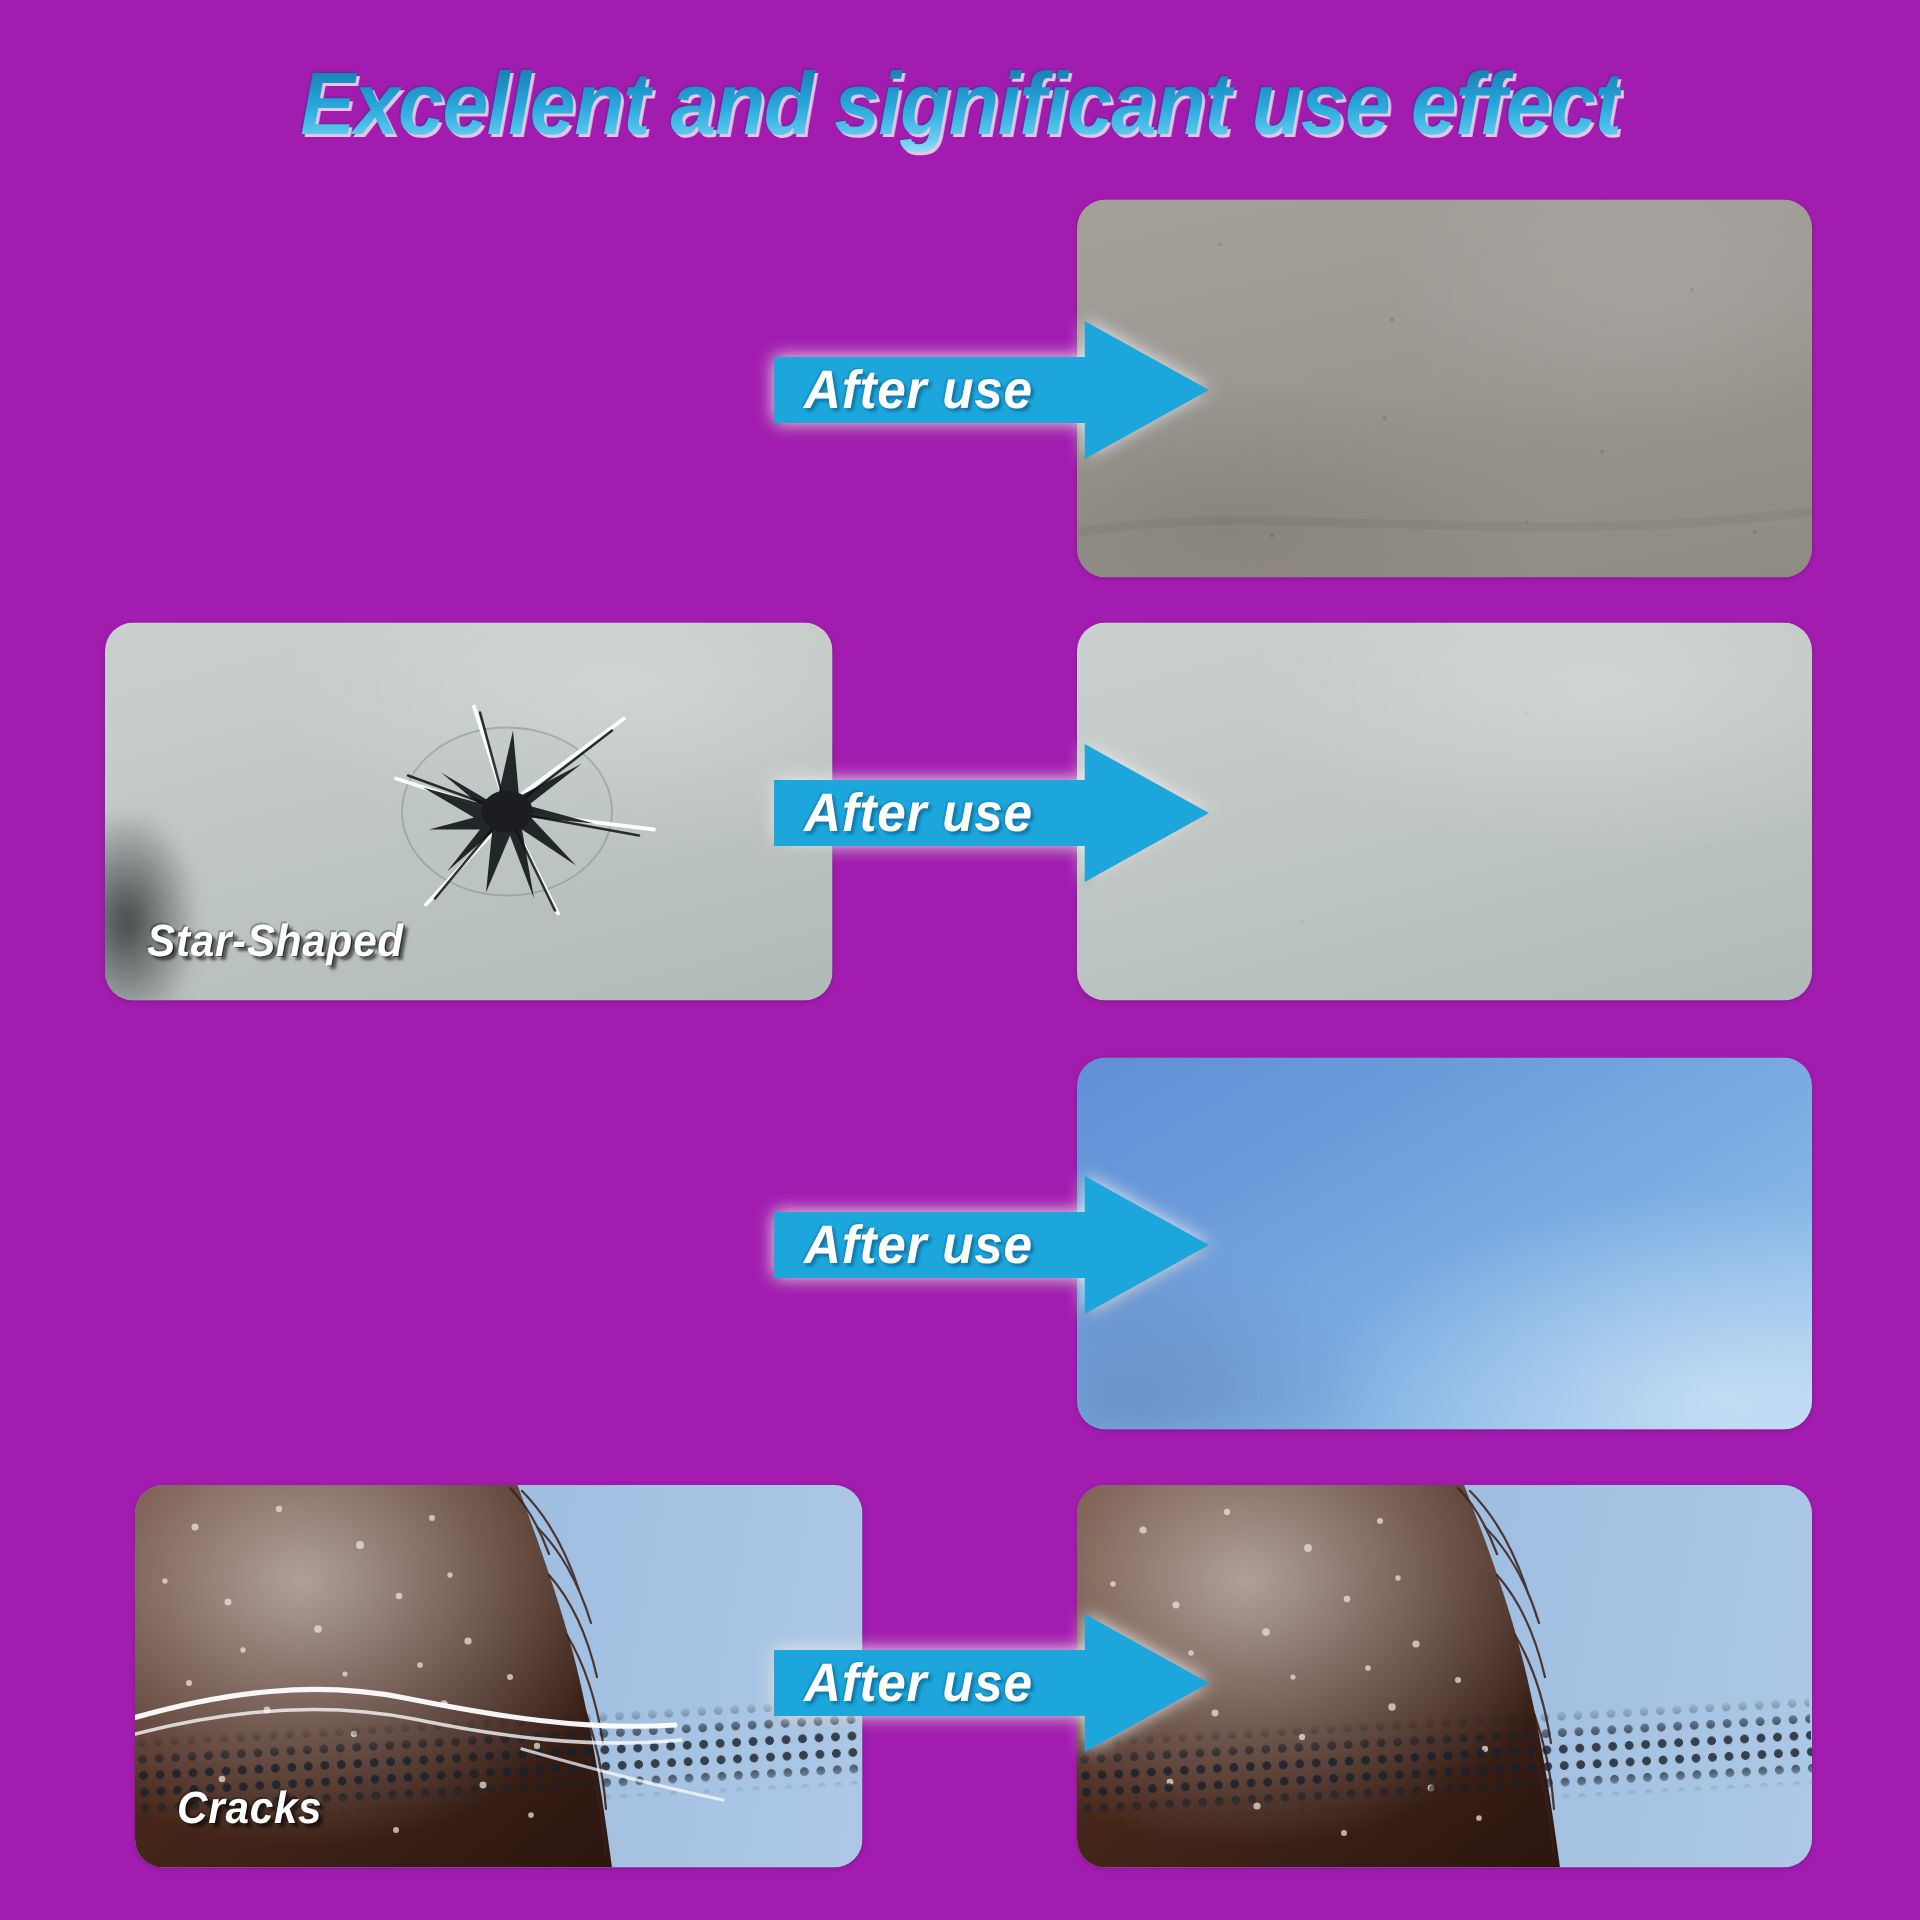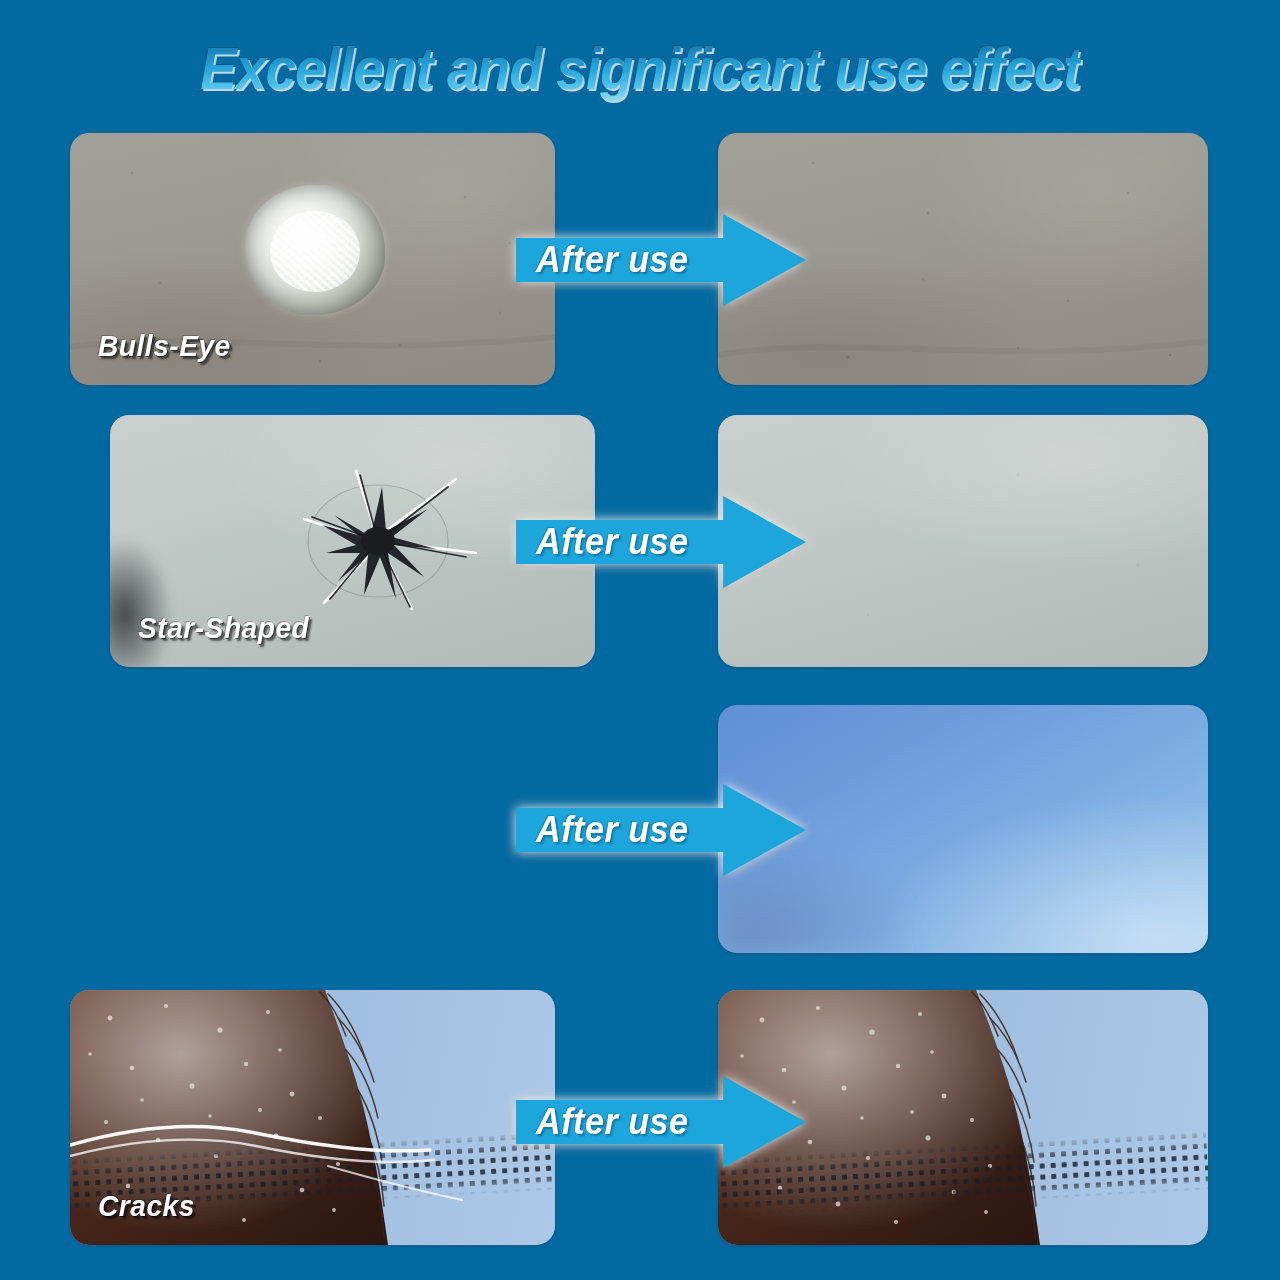"Excellent and significant use effect" #page { background: #0369a1 -> #a21caf }
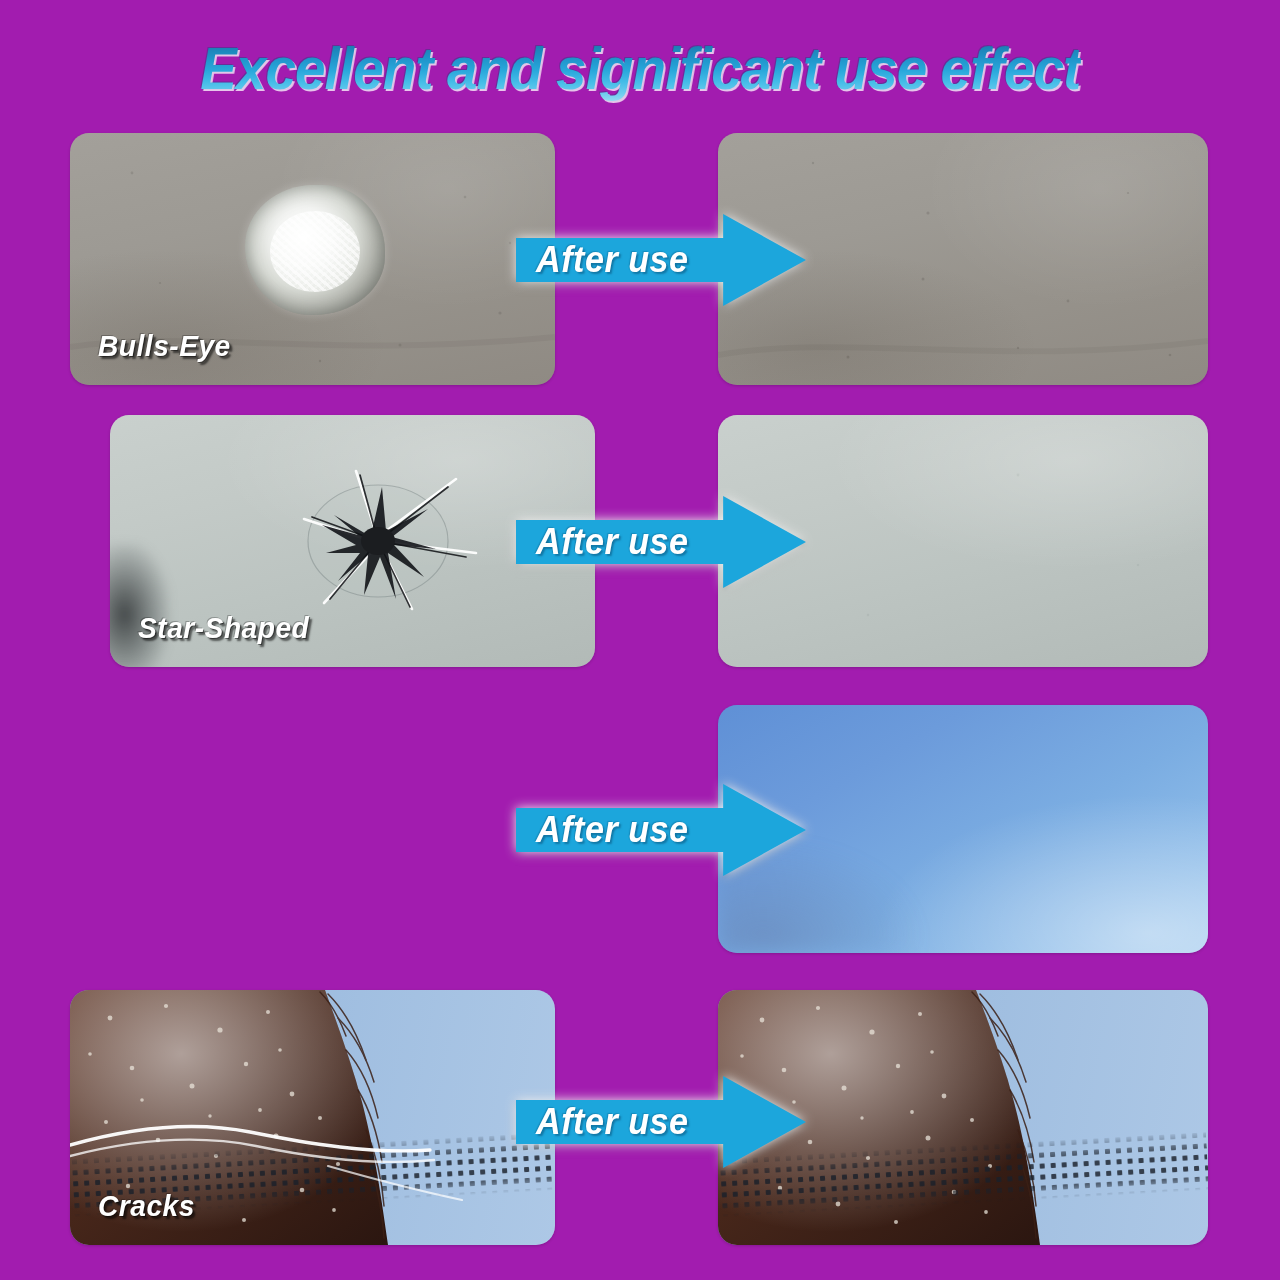"Bulls-Eye" div.panel { html: <div> <div></div> <svg> <g> <circle></circle> <circle></circle> <circle></circle> <circle></circle> <circle></circle> <circle></circle> <circle></circle> <circle></circle> </g> <path></path> </svg> <div></div> <div>Bulls-Eye</div> </div> -> none }
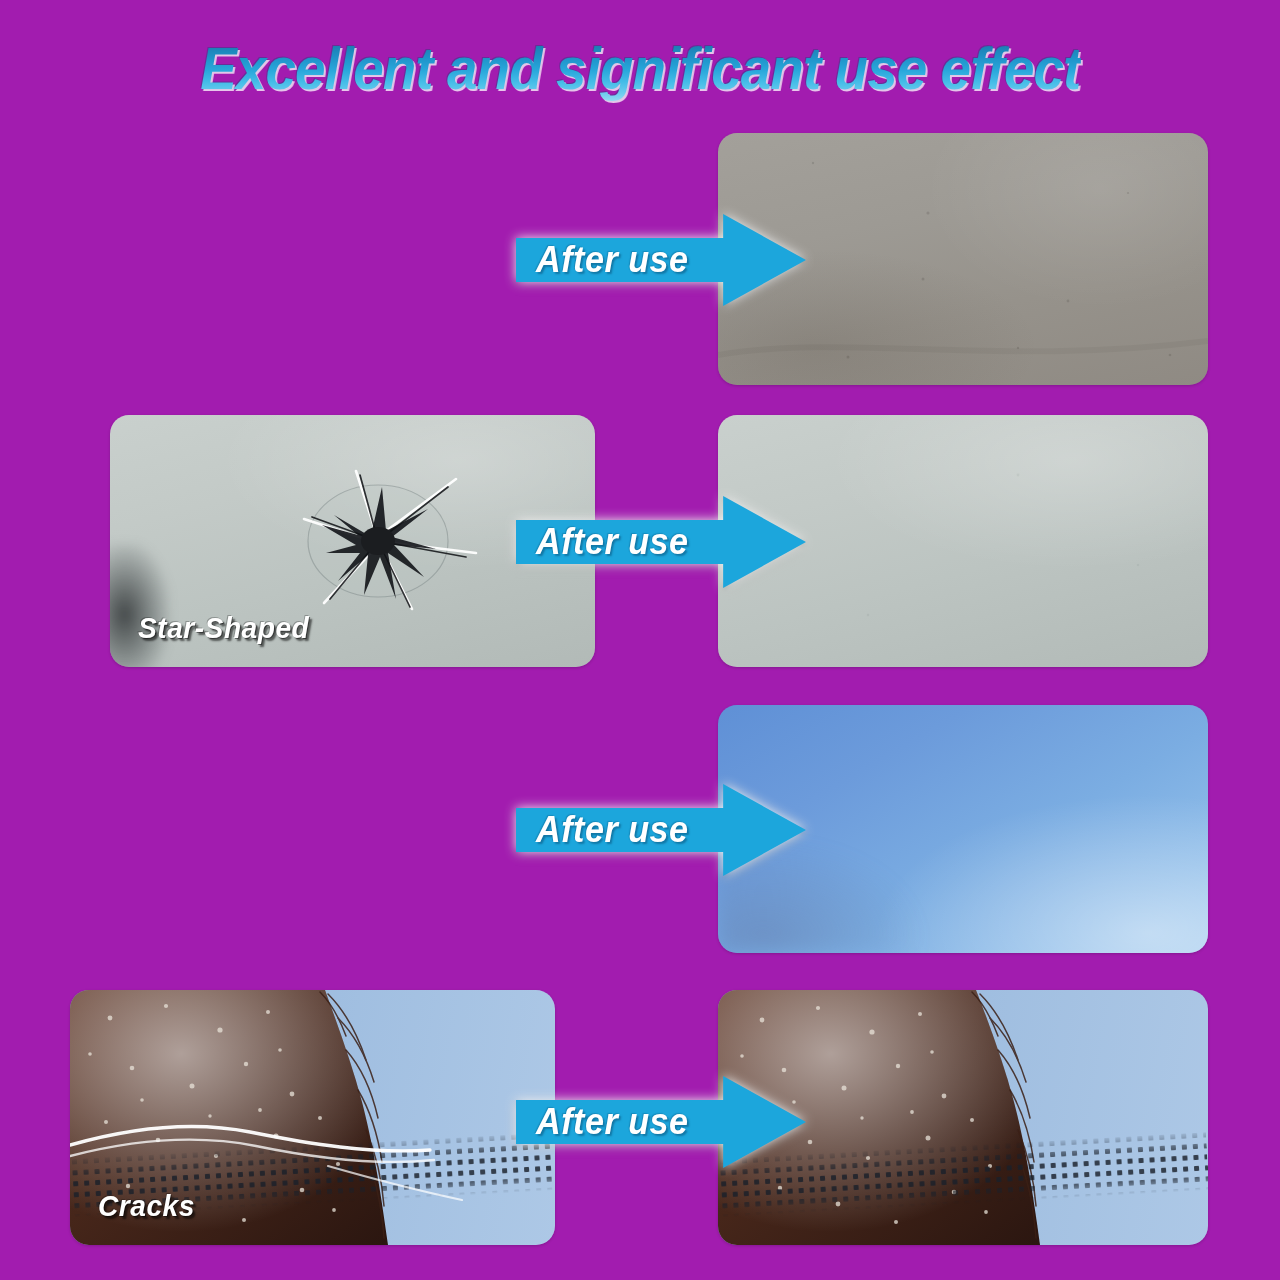"Star-Shaped" div.panel { margin-left: 40px -> none }
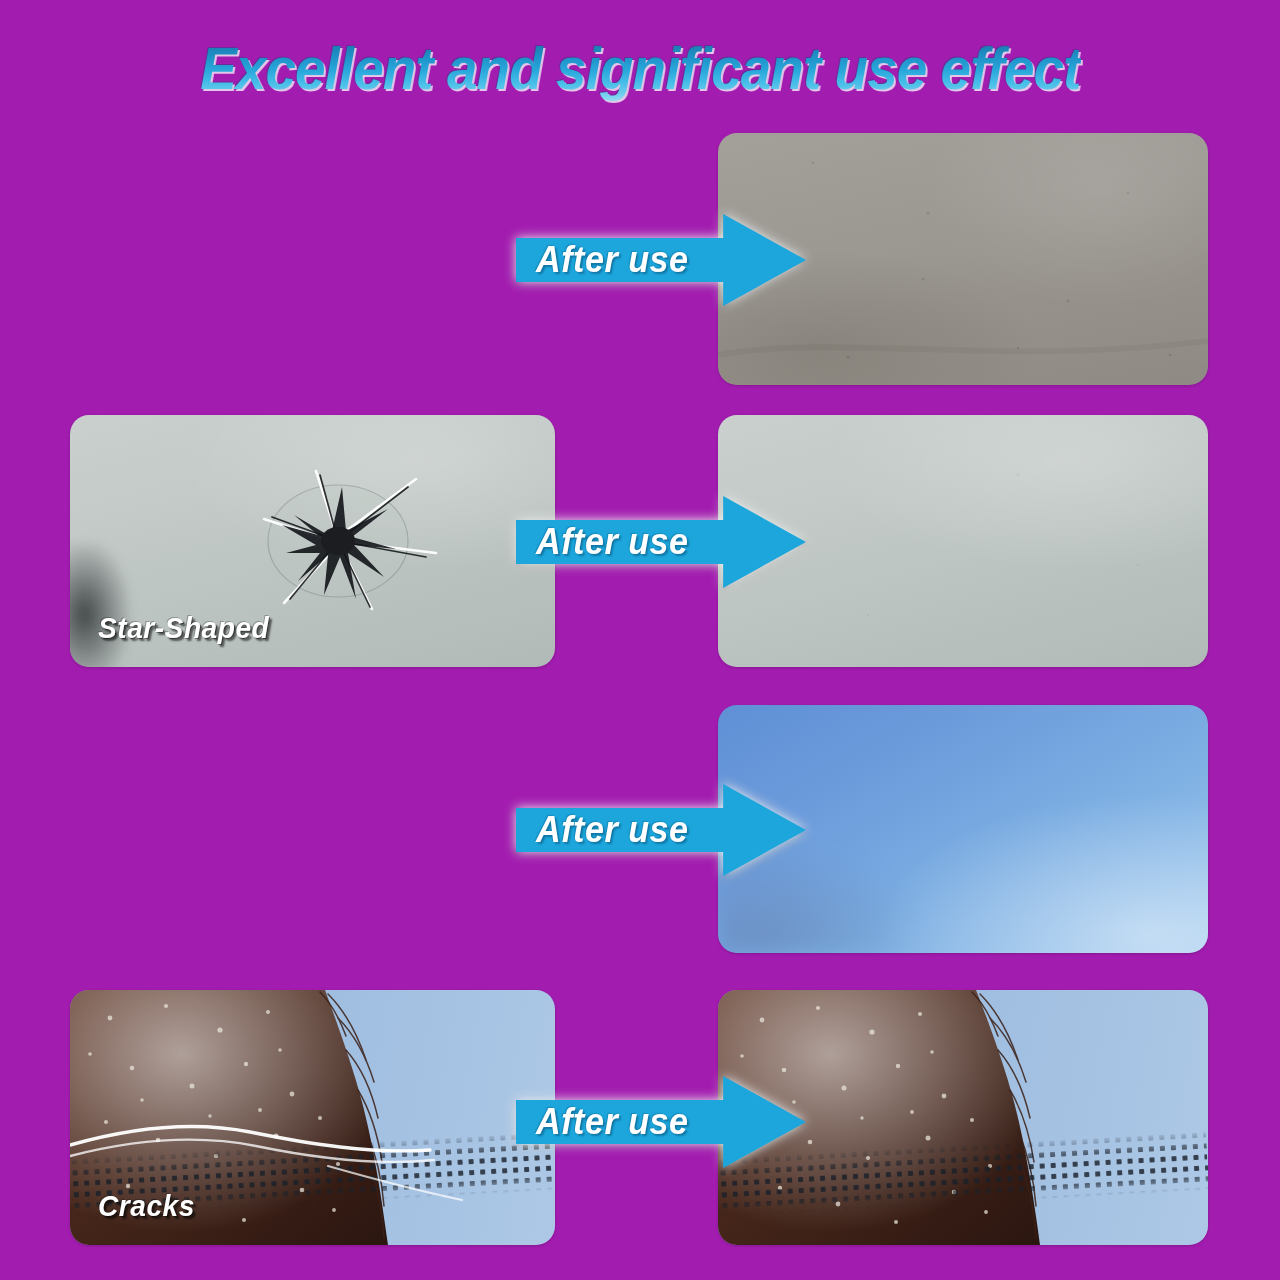"Cracks" div.panel { margin-left: none -> 20px }
